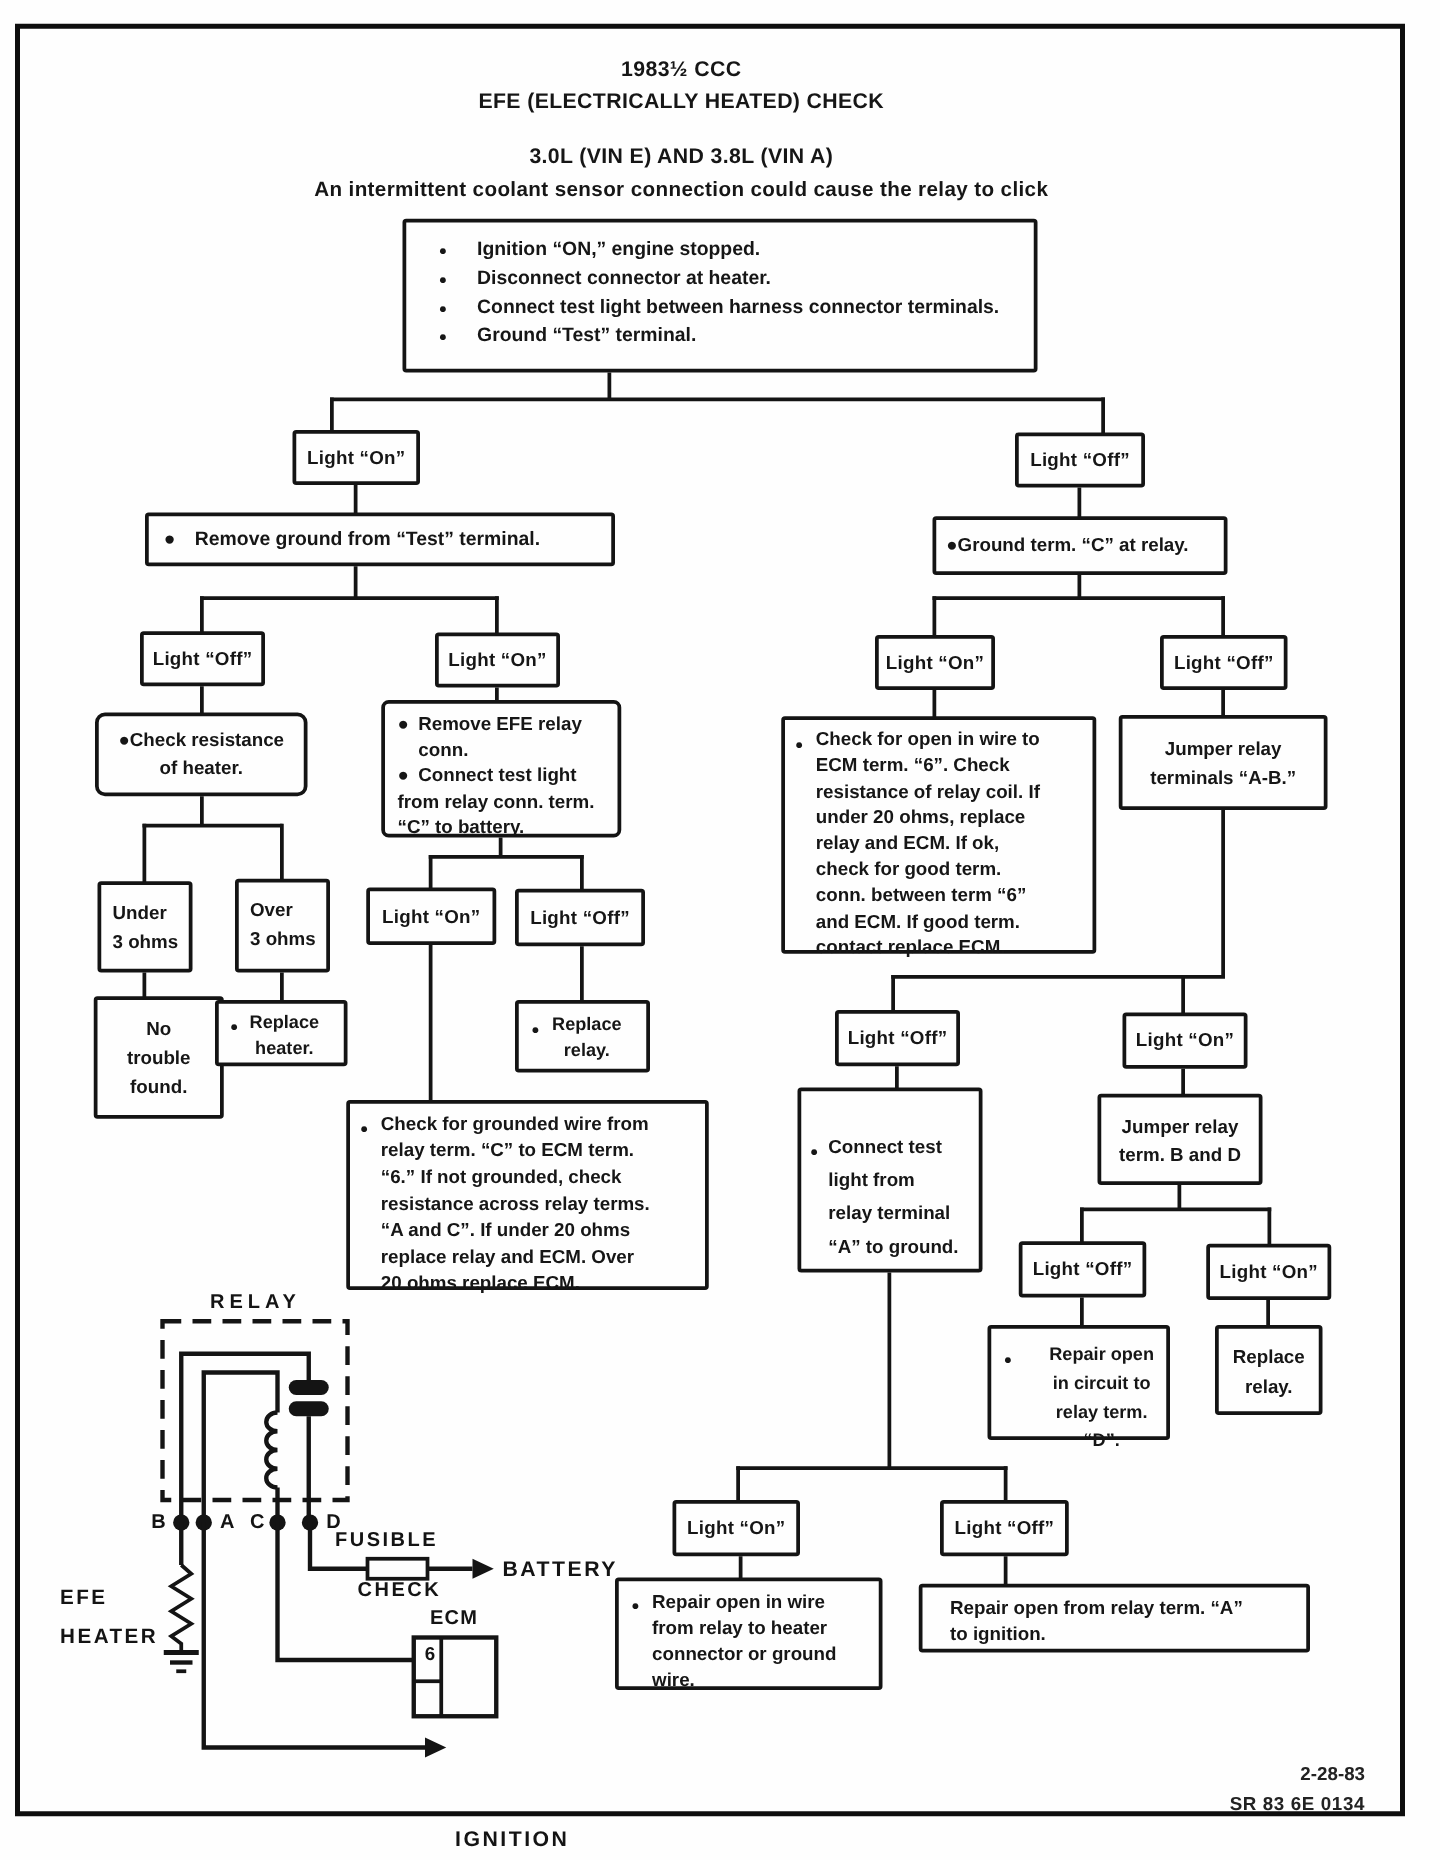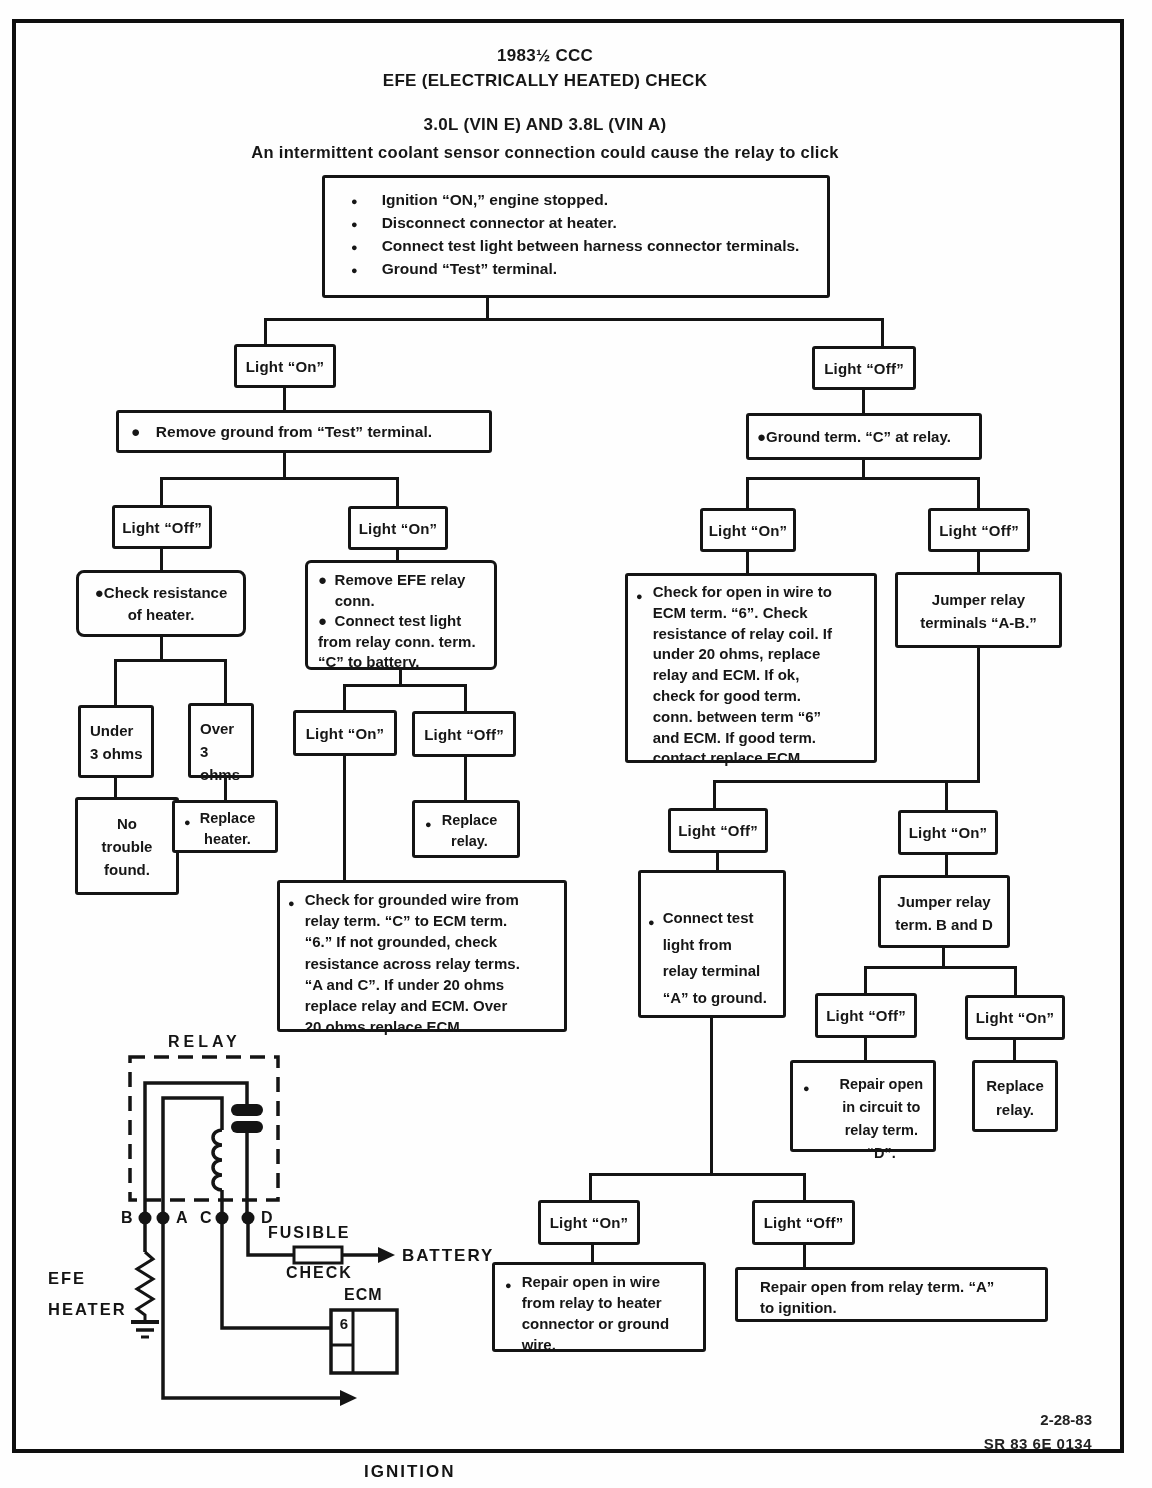"Over" div.box { width: 66px -> 76px }
